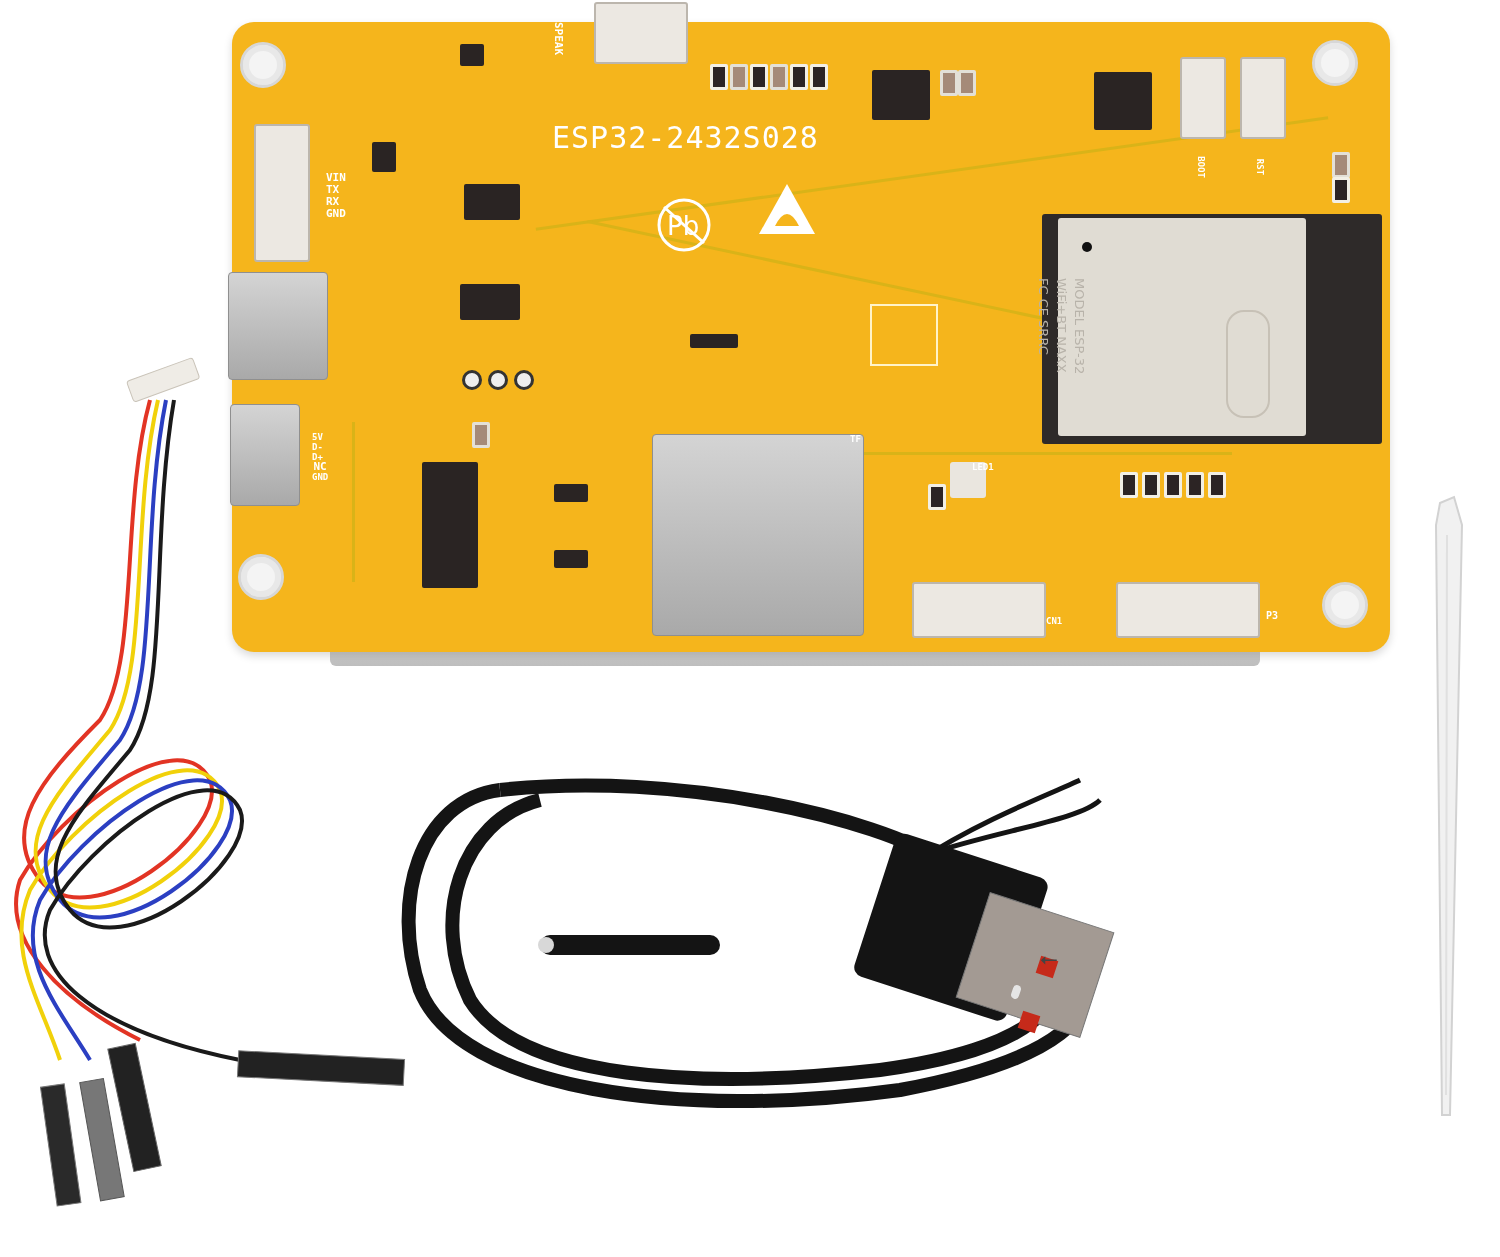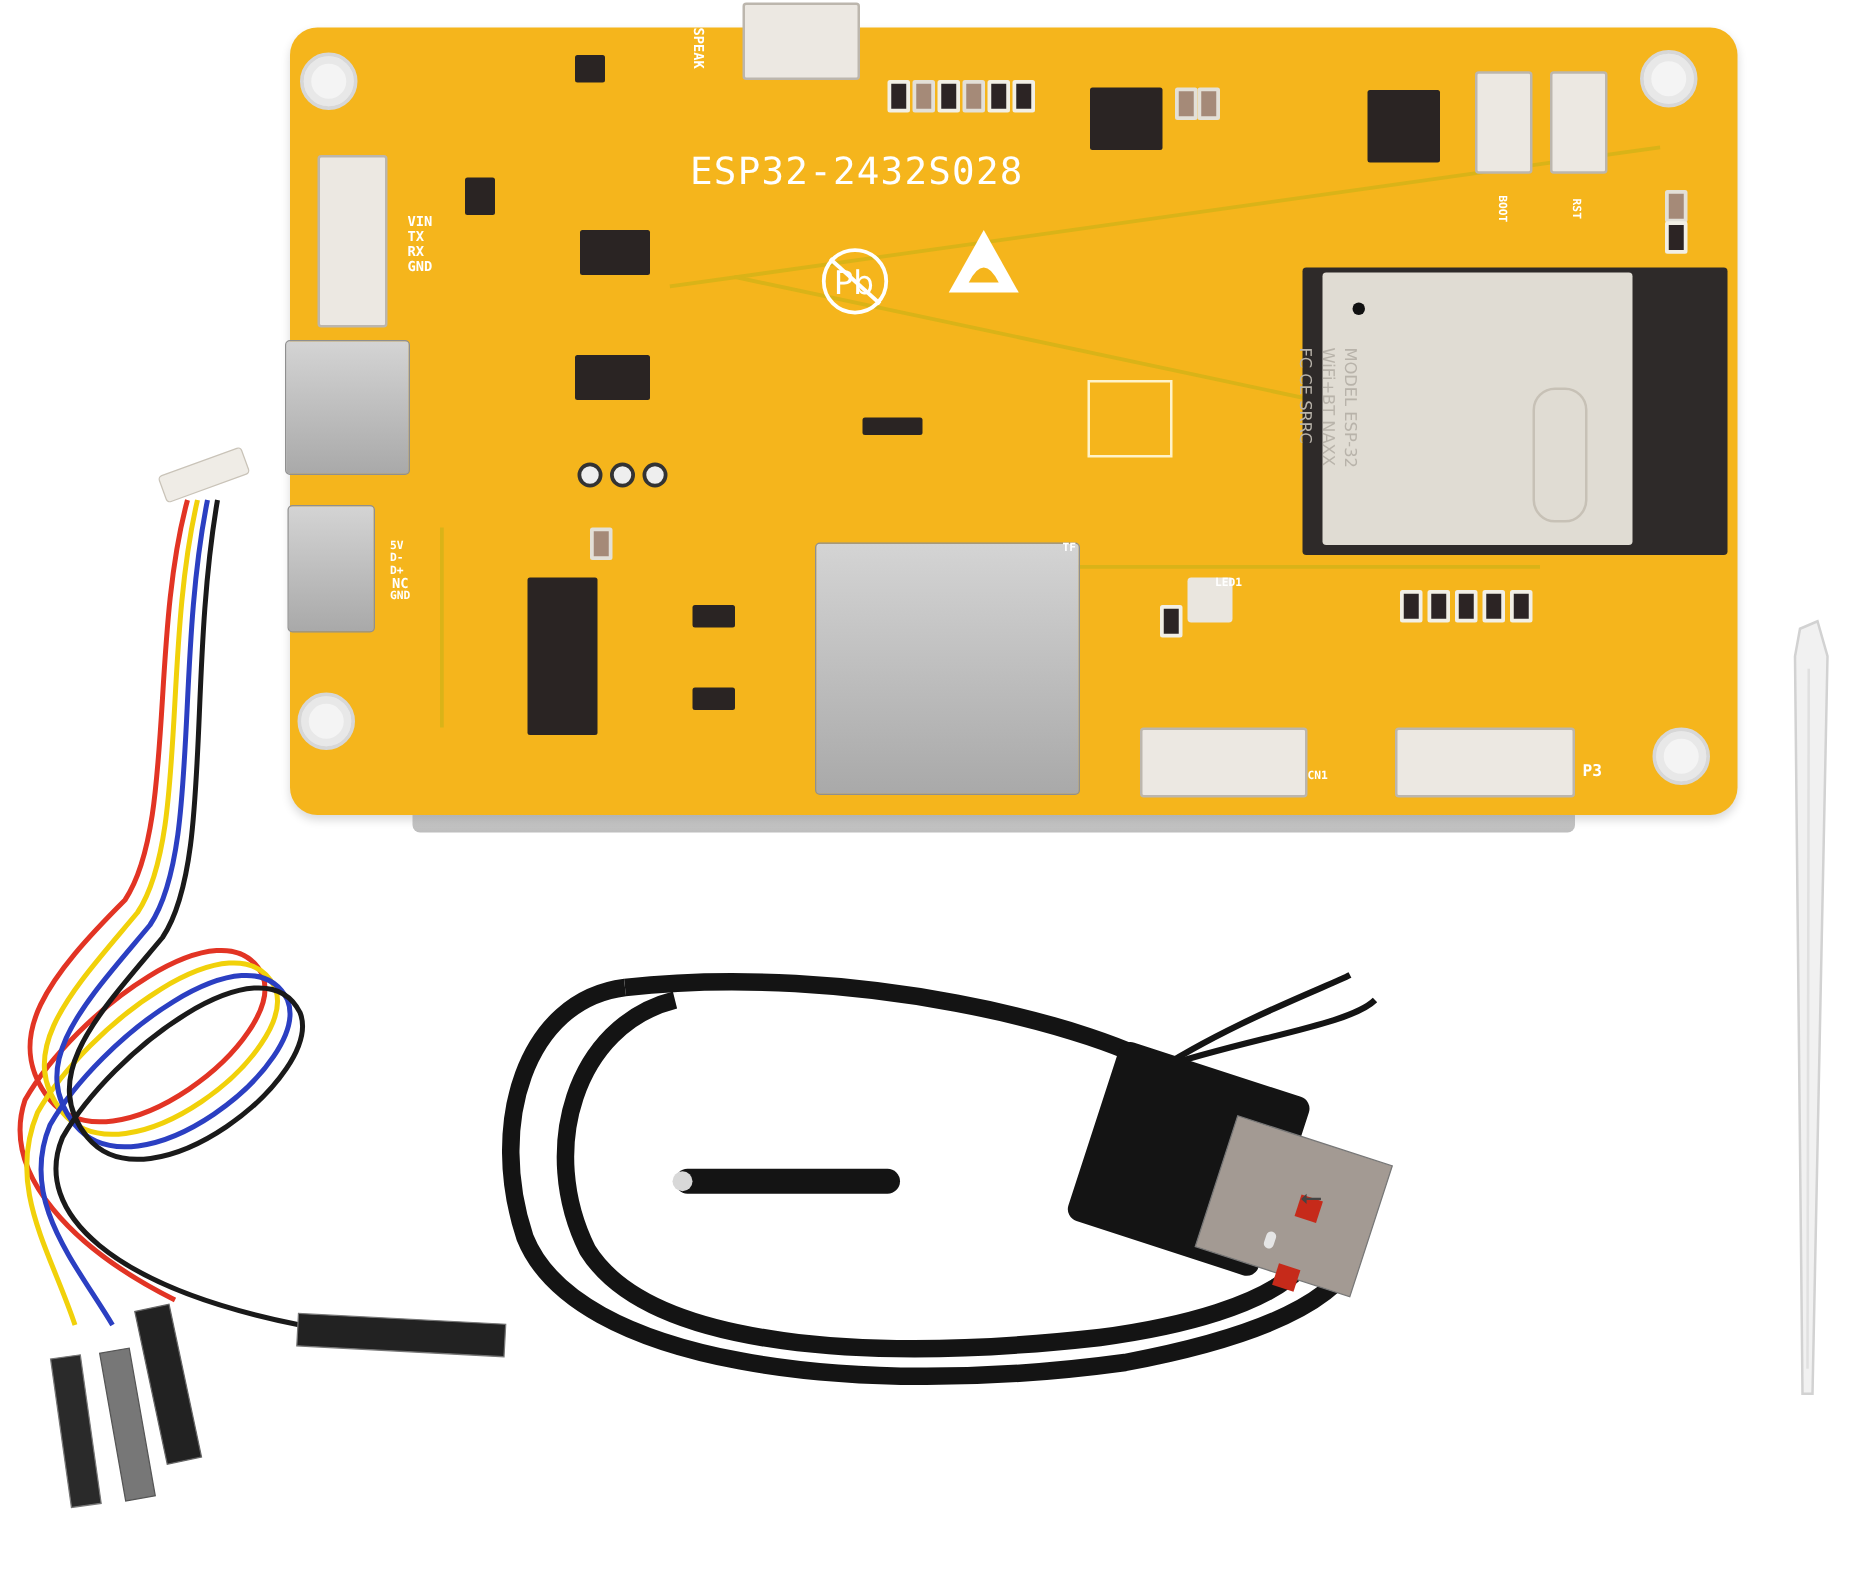"P3" div.abs { font-size: 13px -> 10px }
